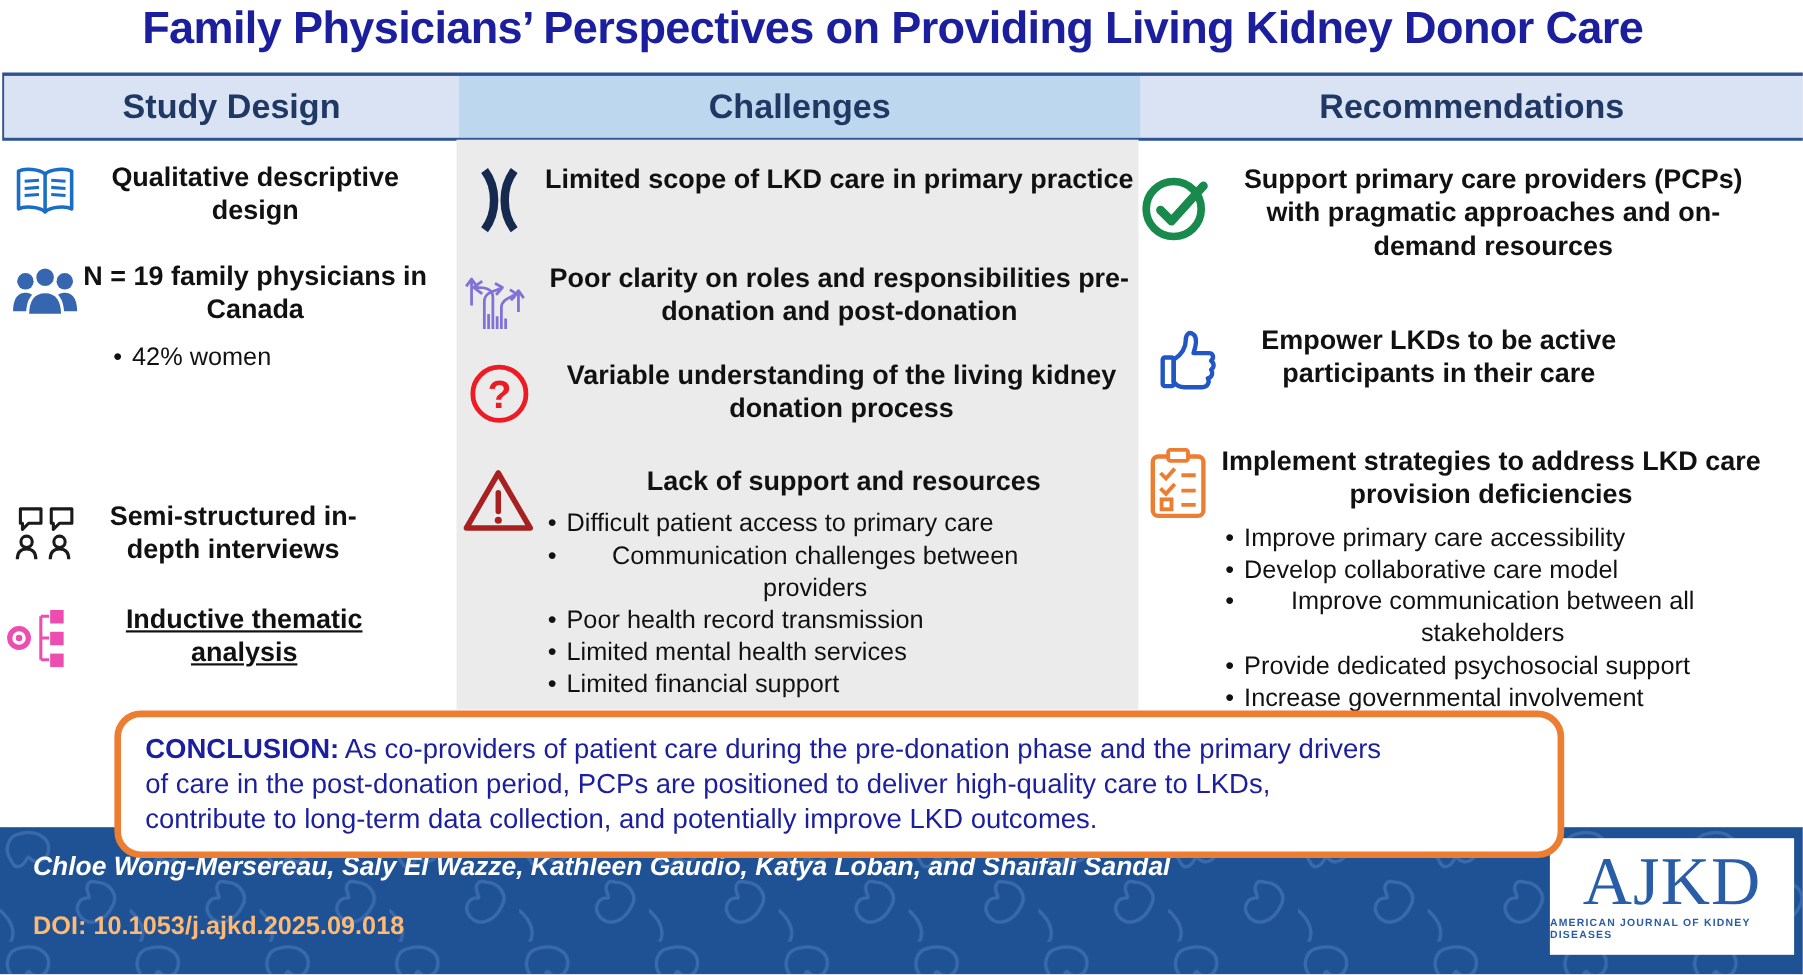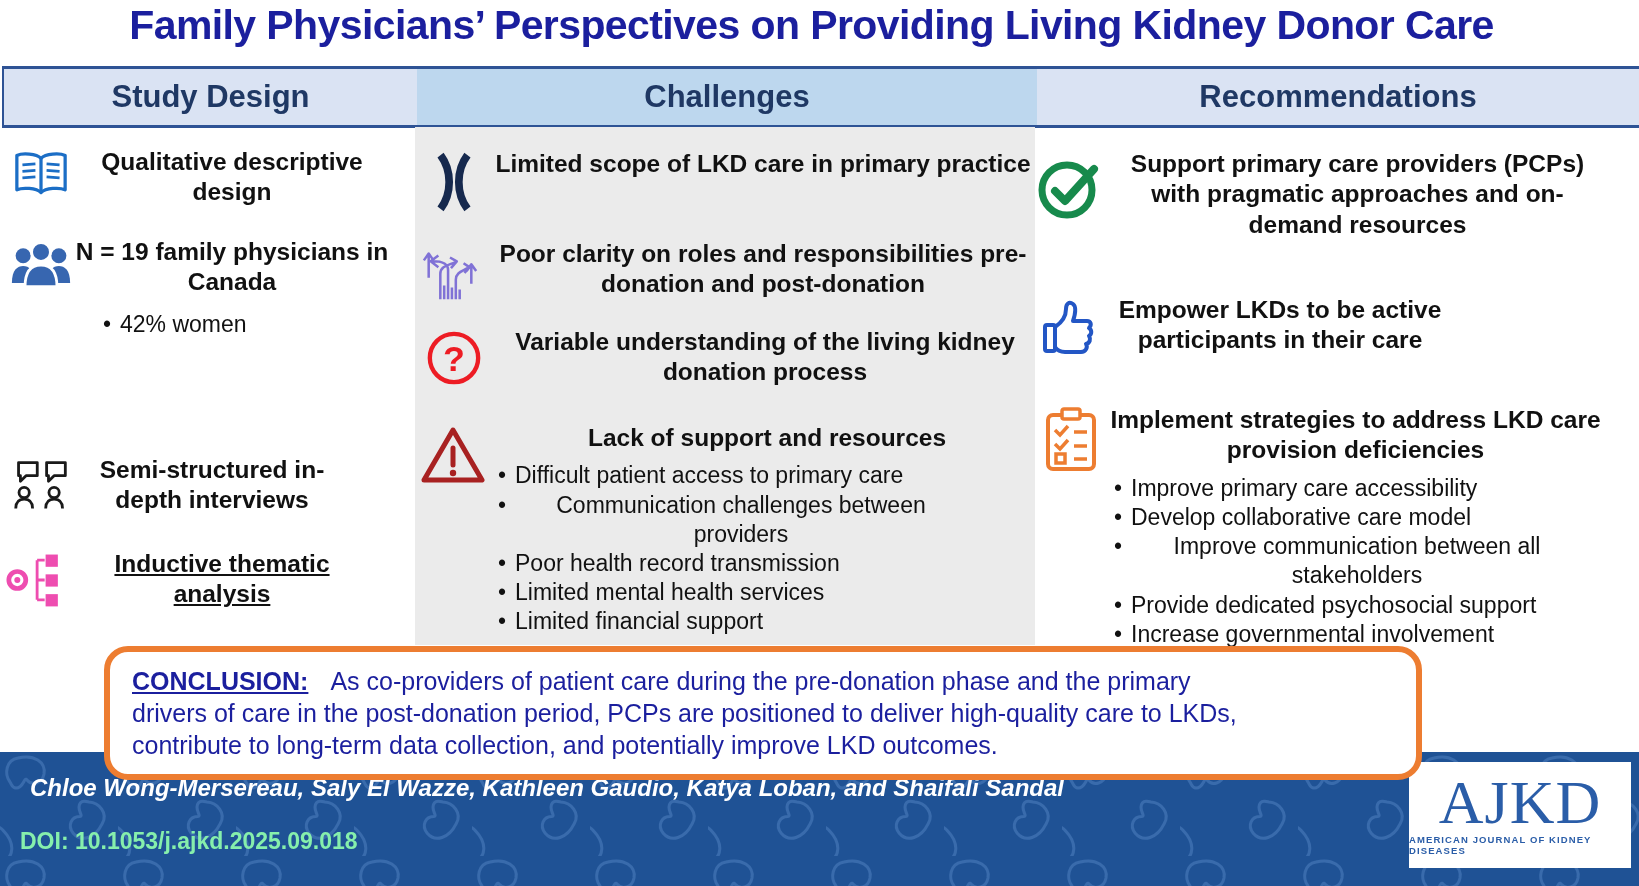"Empower LKDs to be active" div.item { gap: none -> 16px; left: 2px -> 14px }
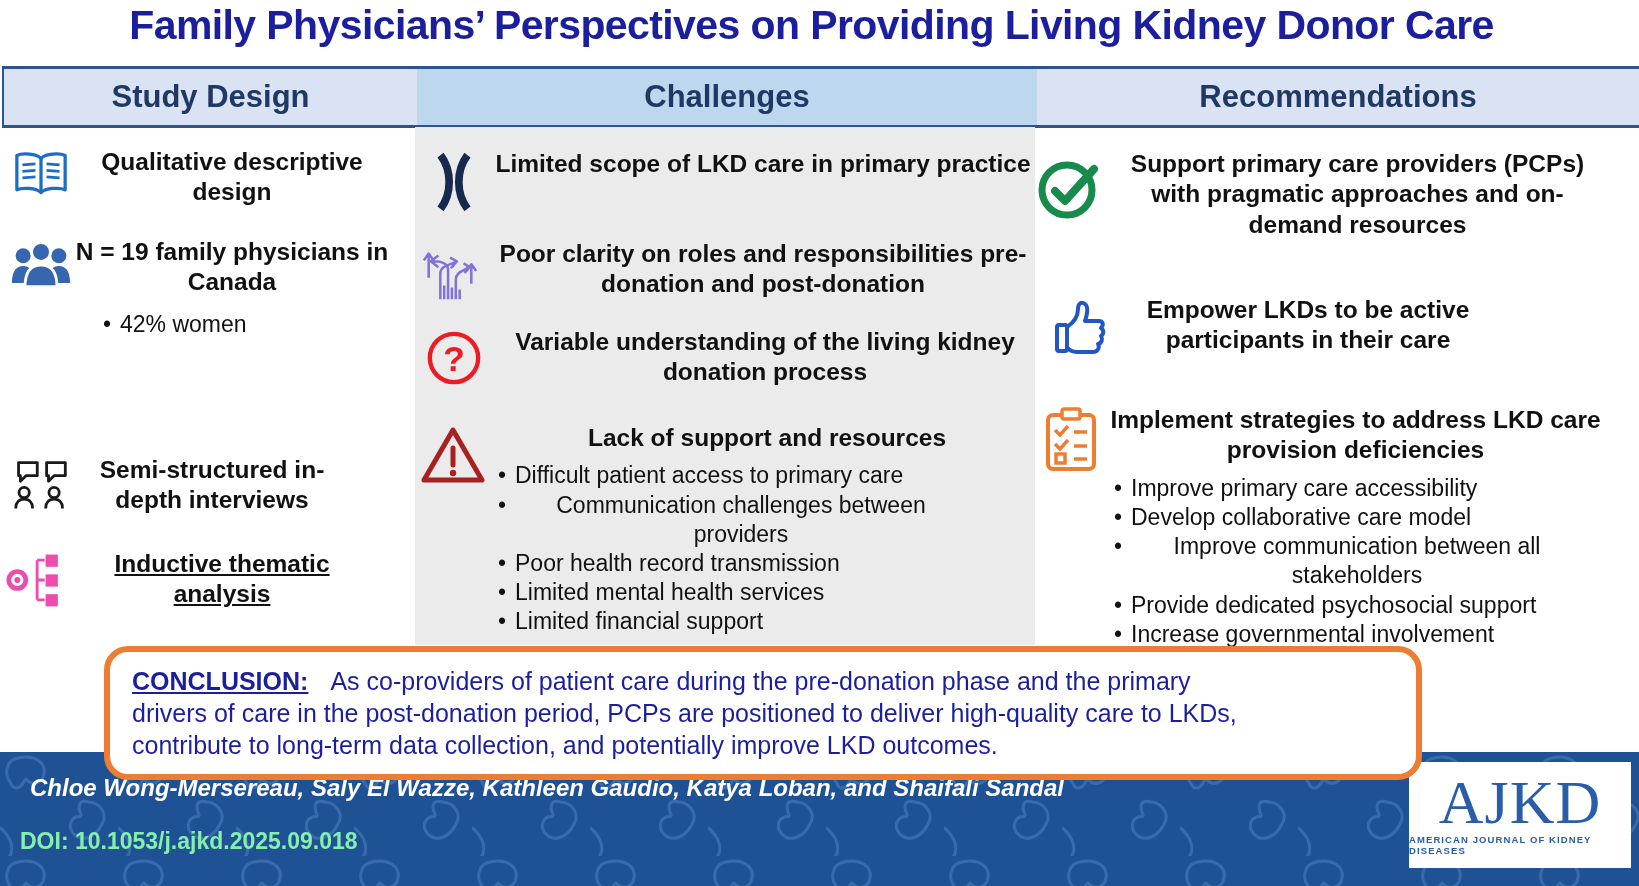"CONCLUSION:" .conclusion b { margin-right: 22px -> 5px; text-decoration: underline -> none }
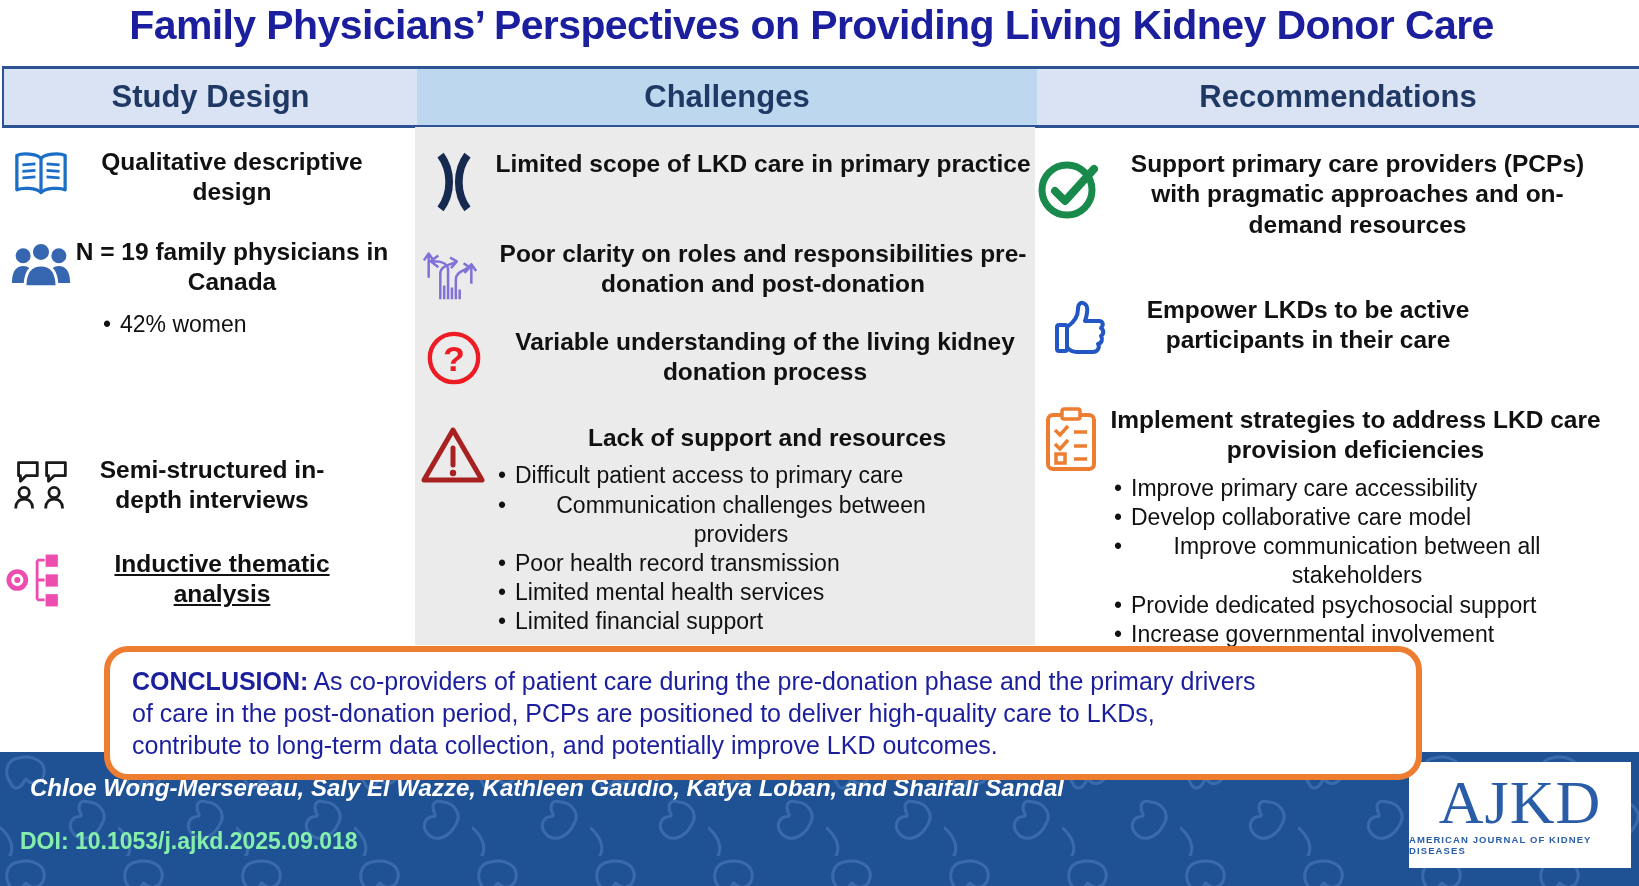"DOI: 10.1053/j.ajkd.2025.09.018" .doi { color: #86efac -> #fdba74; left: 20px -> 30px }
